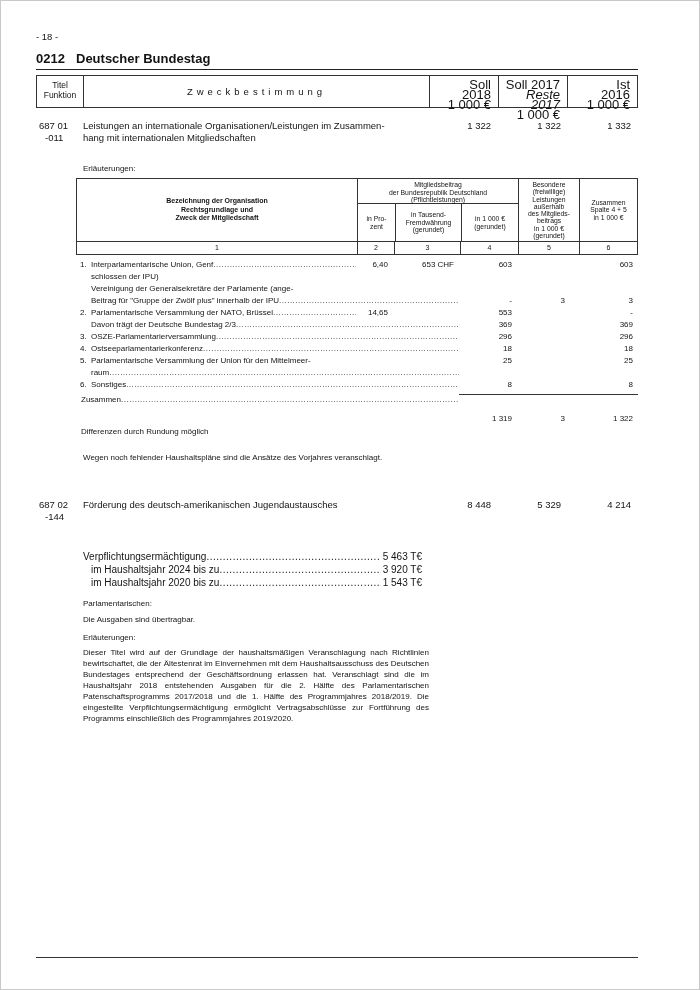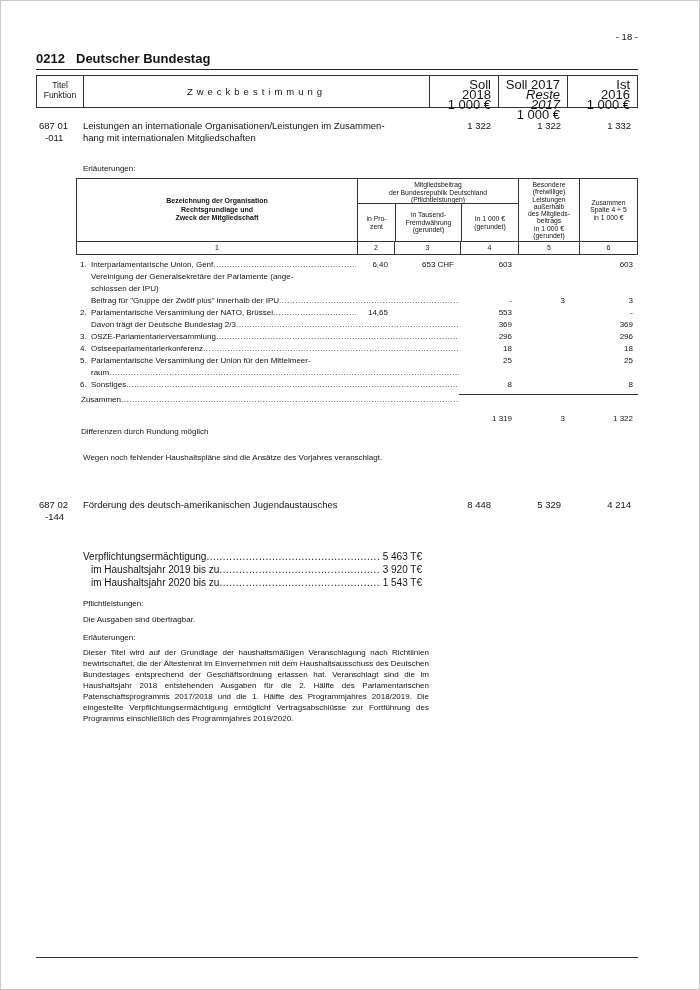"- 18 -" .page-num { text-align: right -> left }
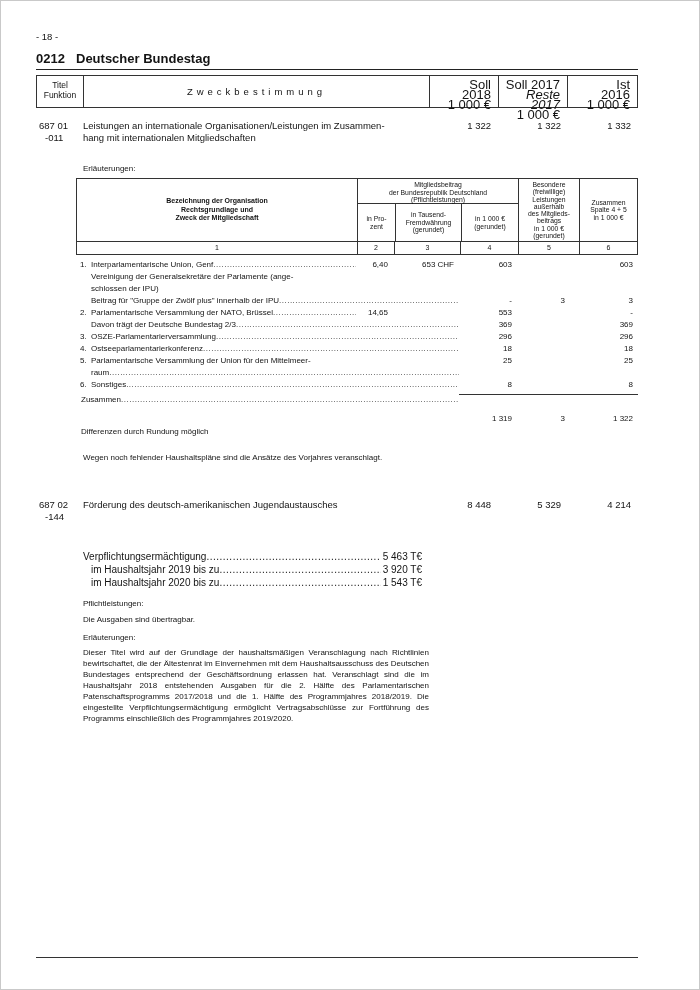"Vereinigung der Generalsekretäre der" div.lline { order: before "schlossen der IPU)" -> after "schlossen der IPU)" }
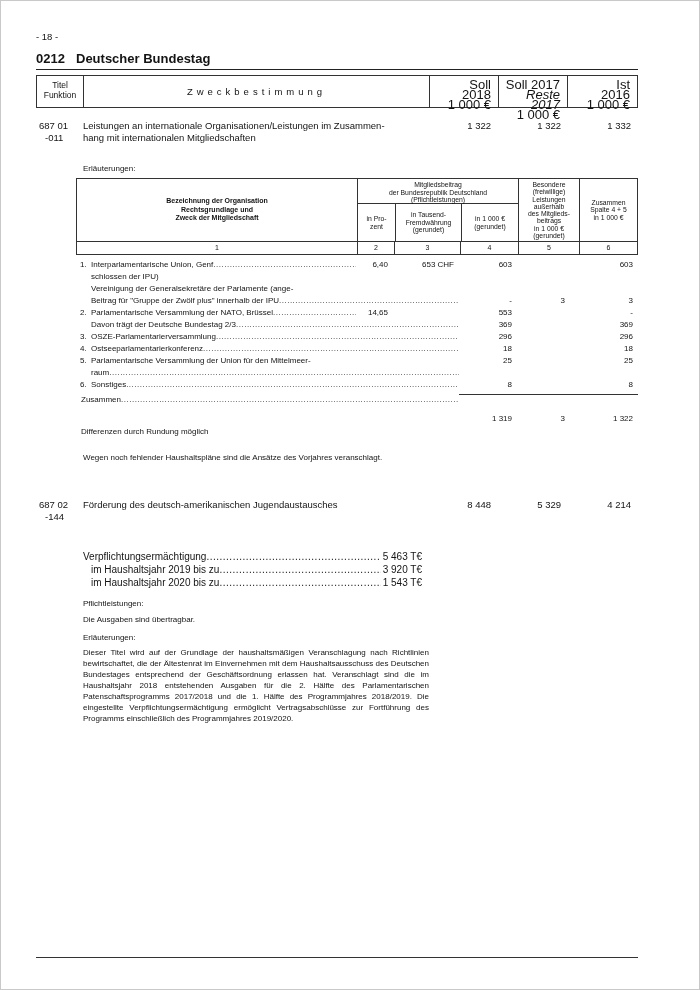"im Haushaltsjahr 2019 bis zu" span.ve-label { text: 2019 -> 2024 }
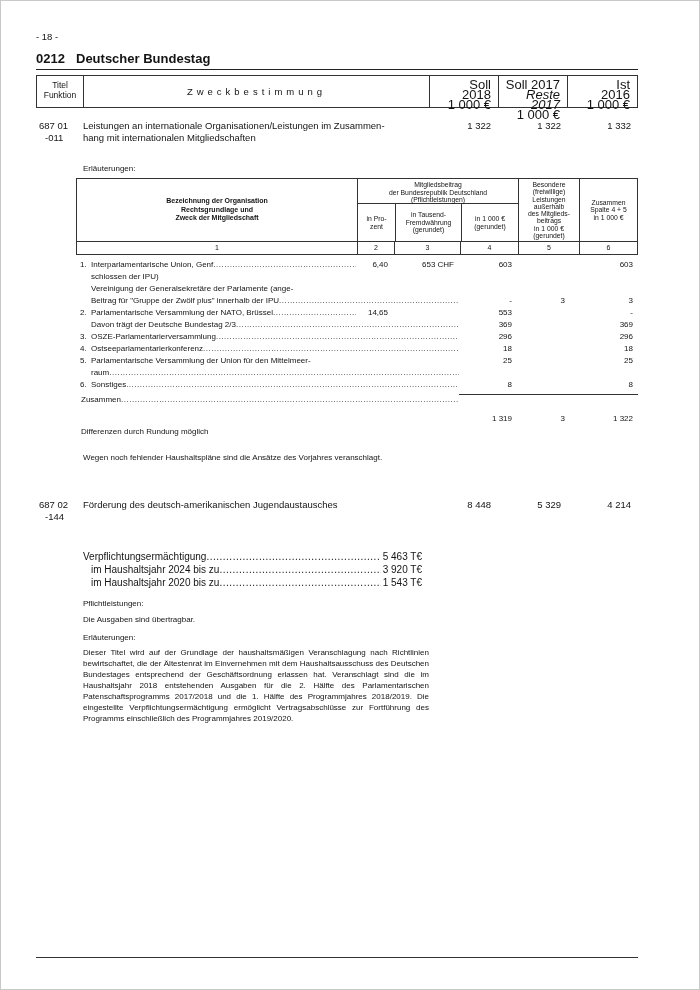"Pflichtleistungen:" div.hv-label { text: Pflichtleistungen -> Parlamentarischen }
